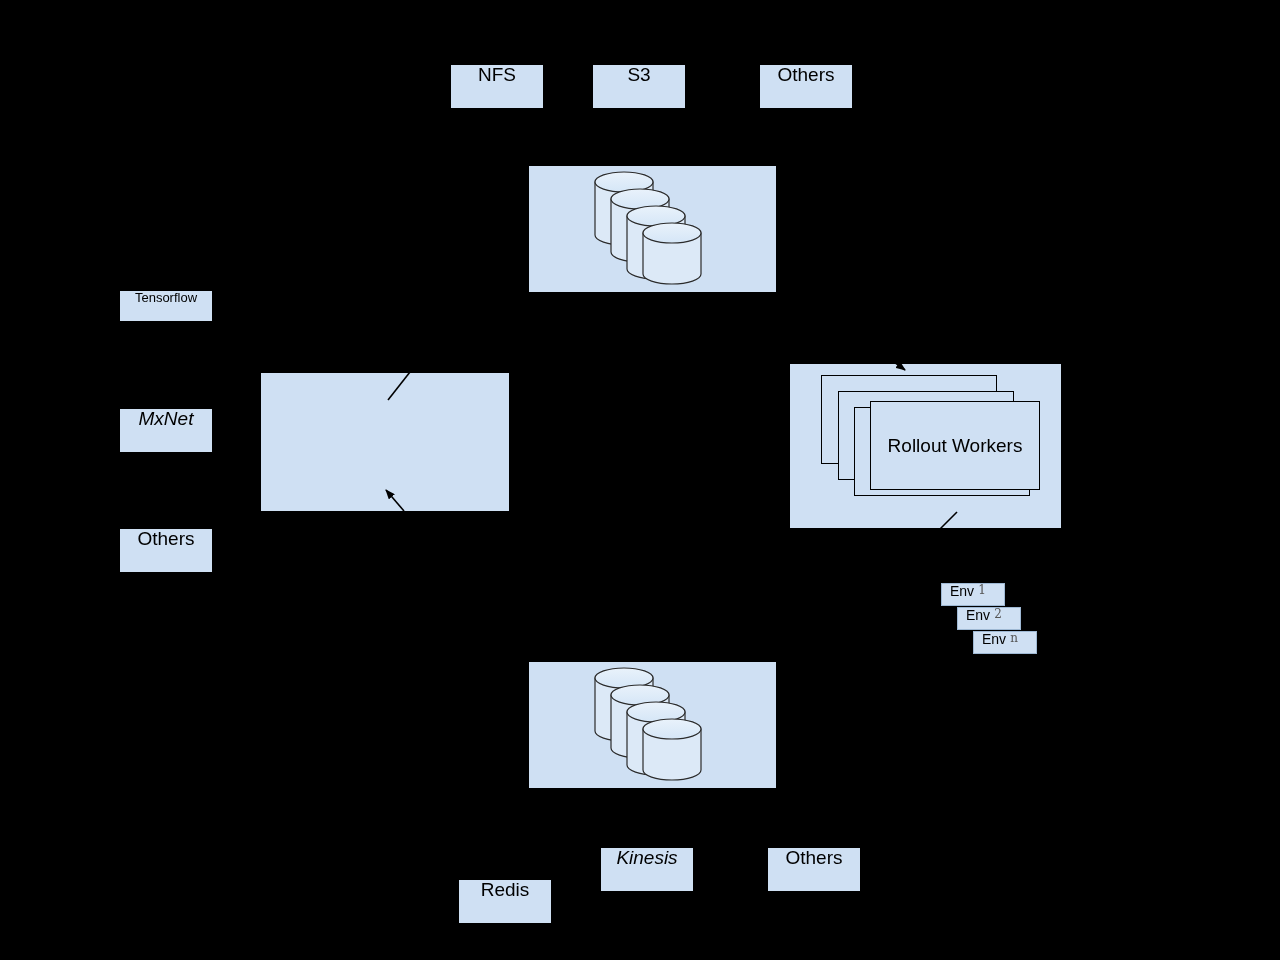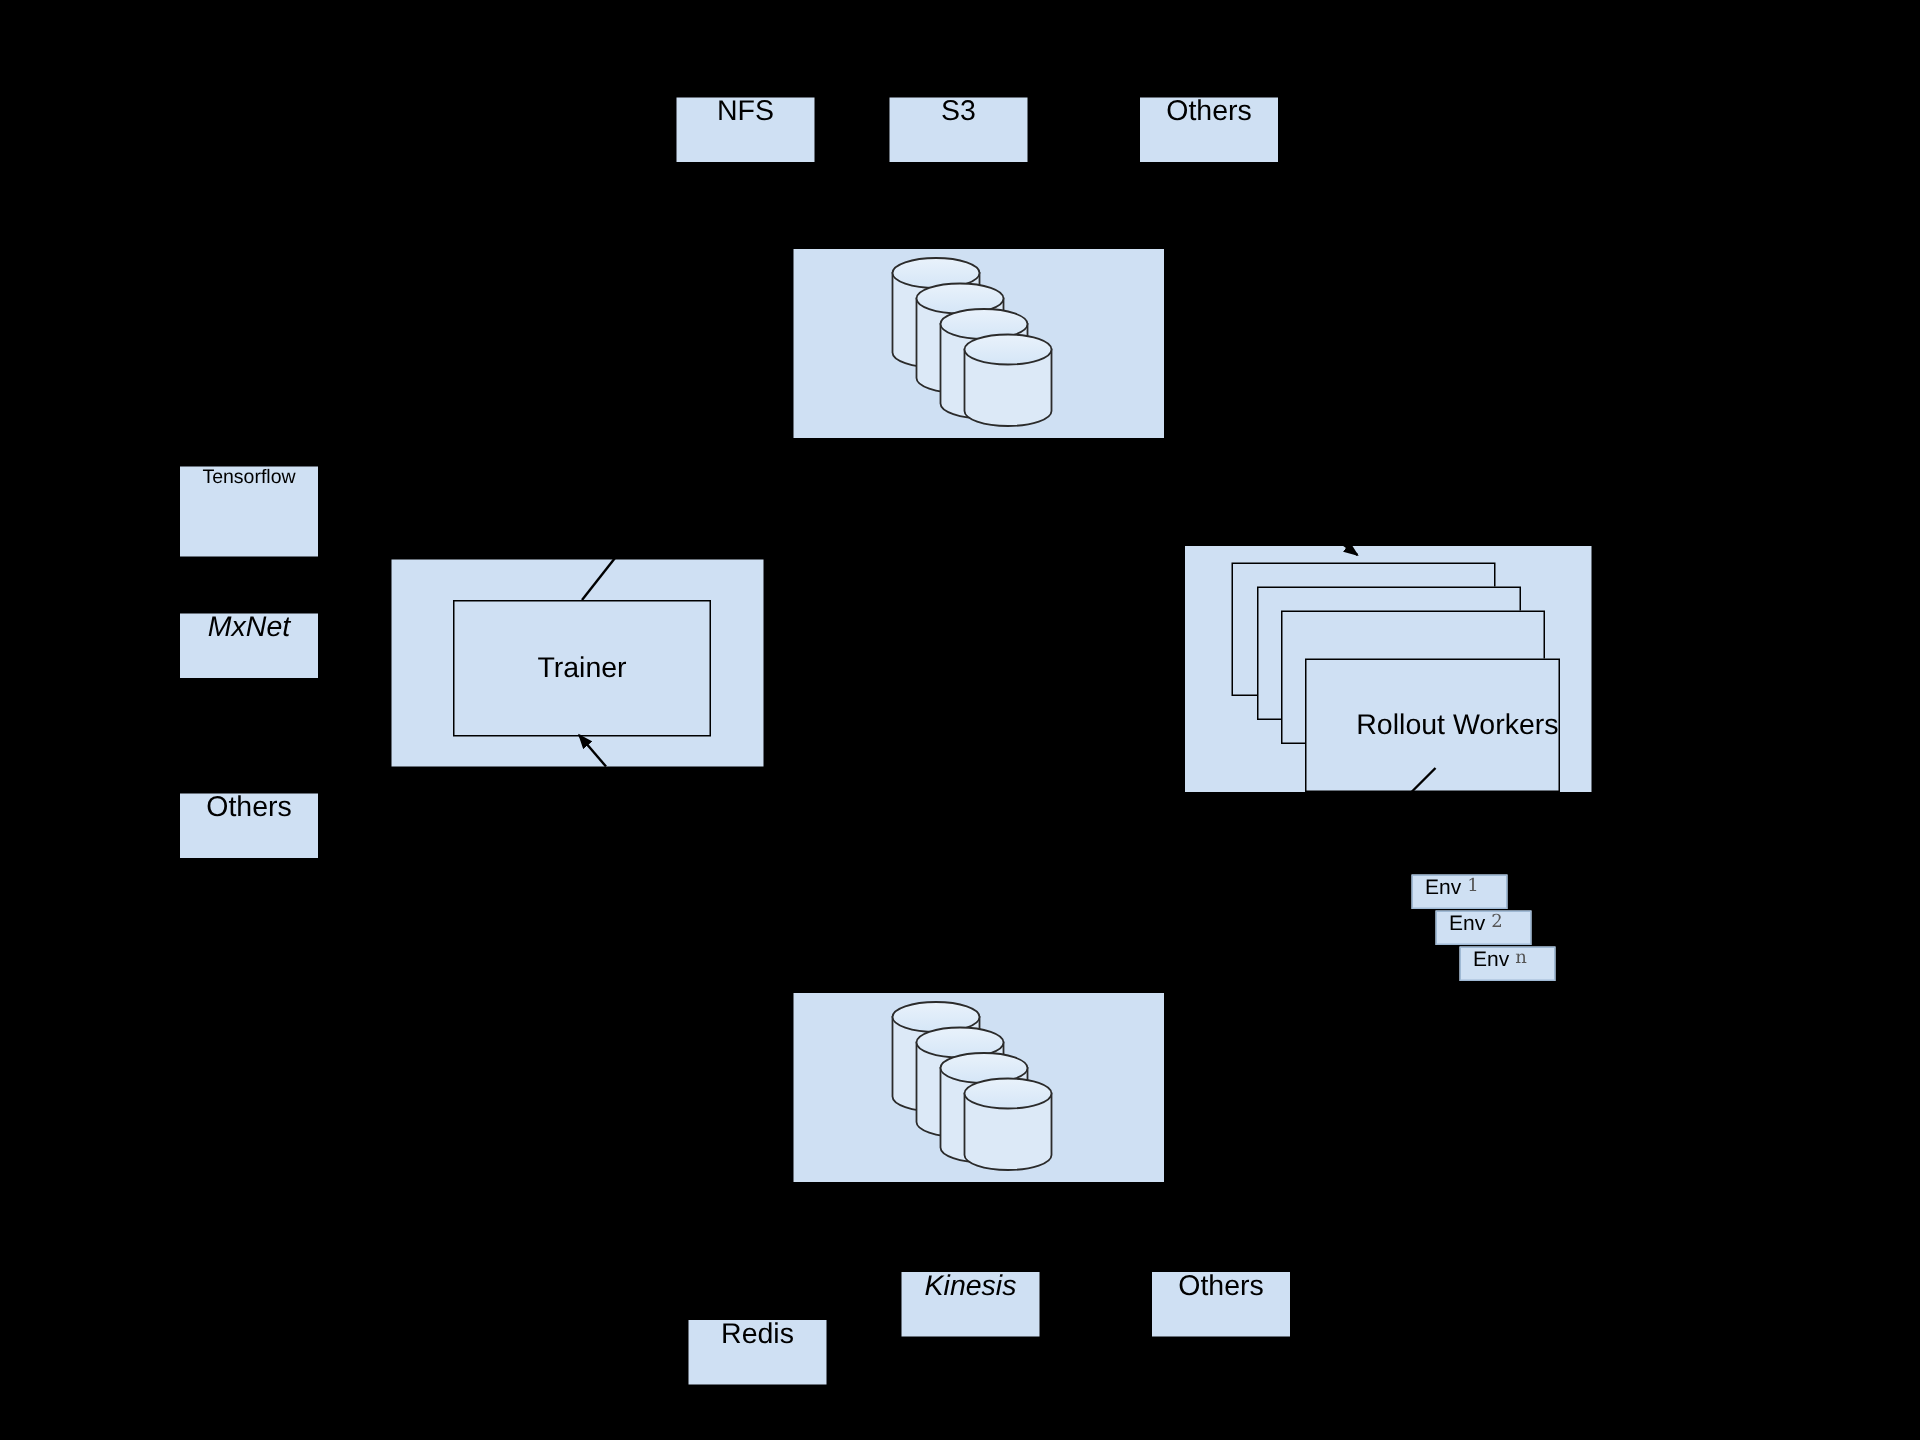"Tensorflow" div.node { height: 60px -> 30px; top: 311px -> 291px }
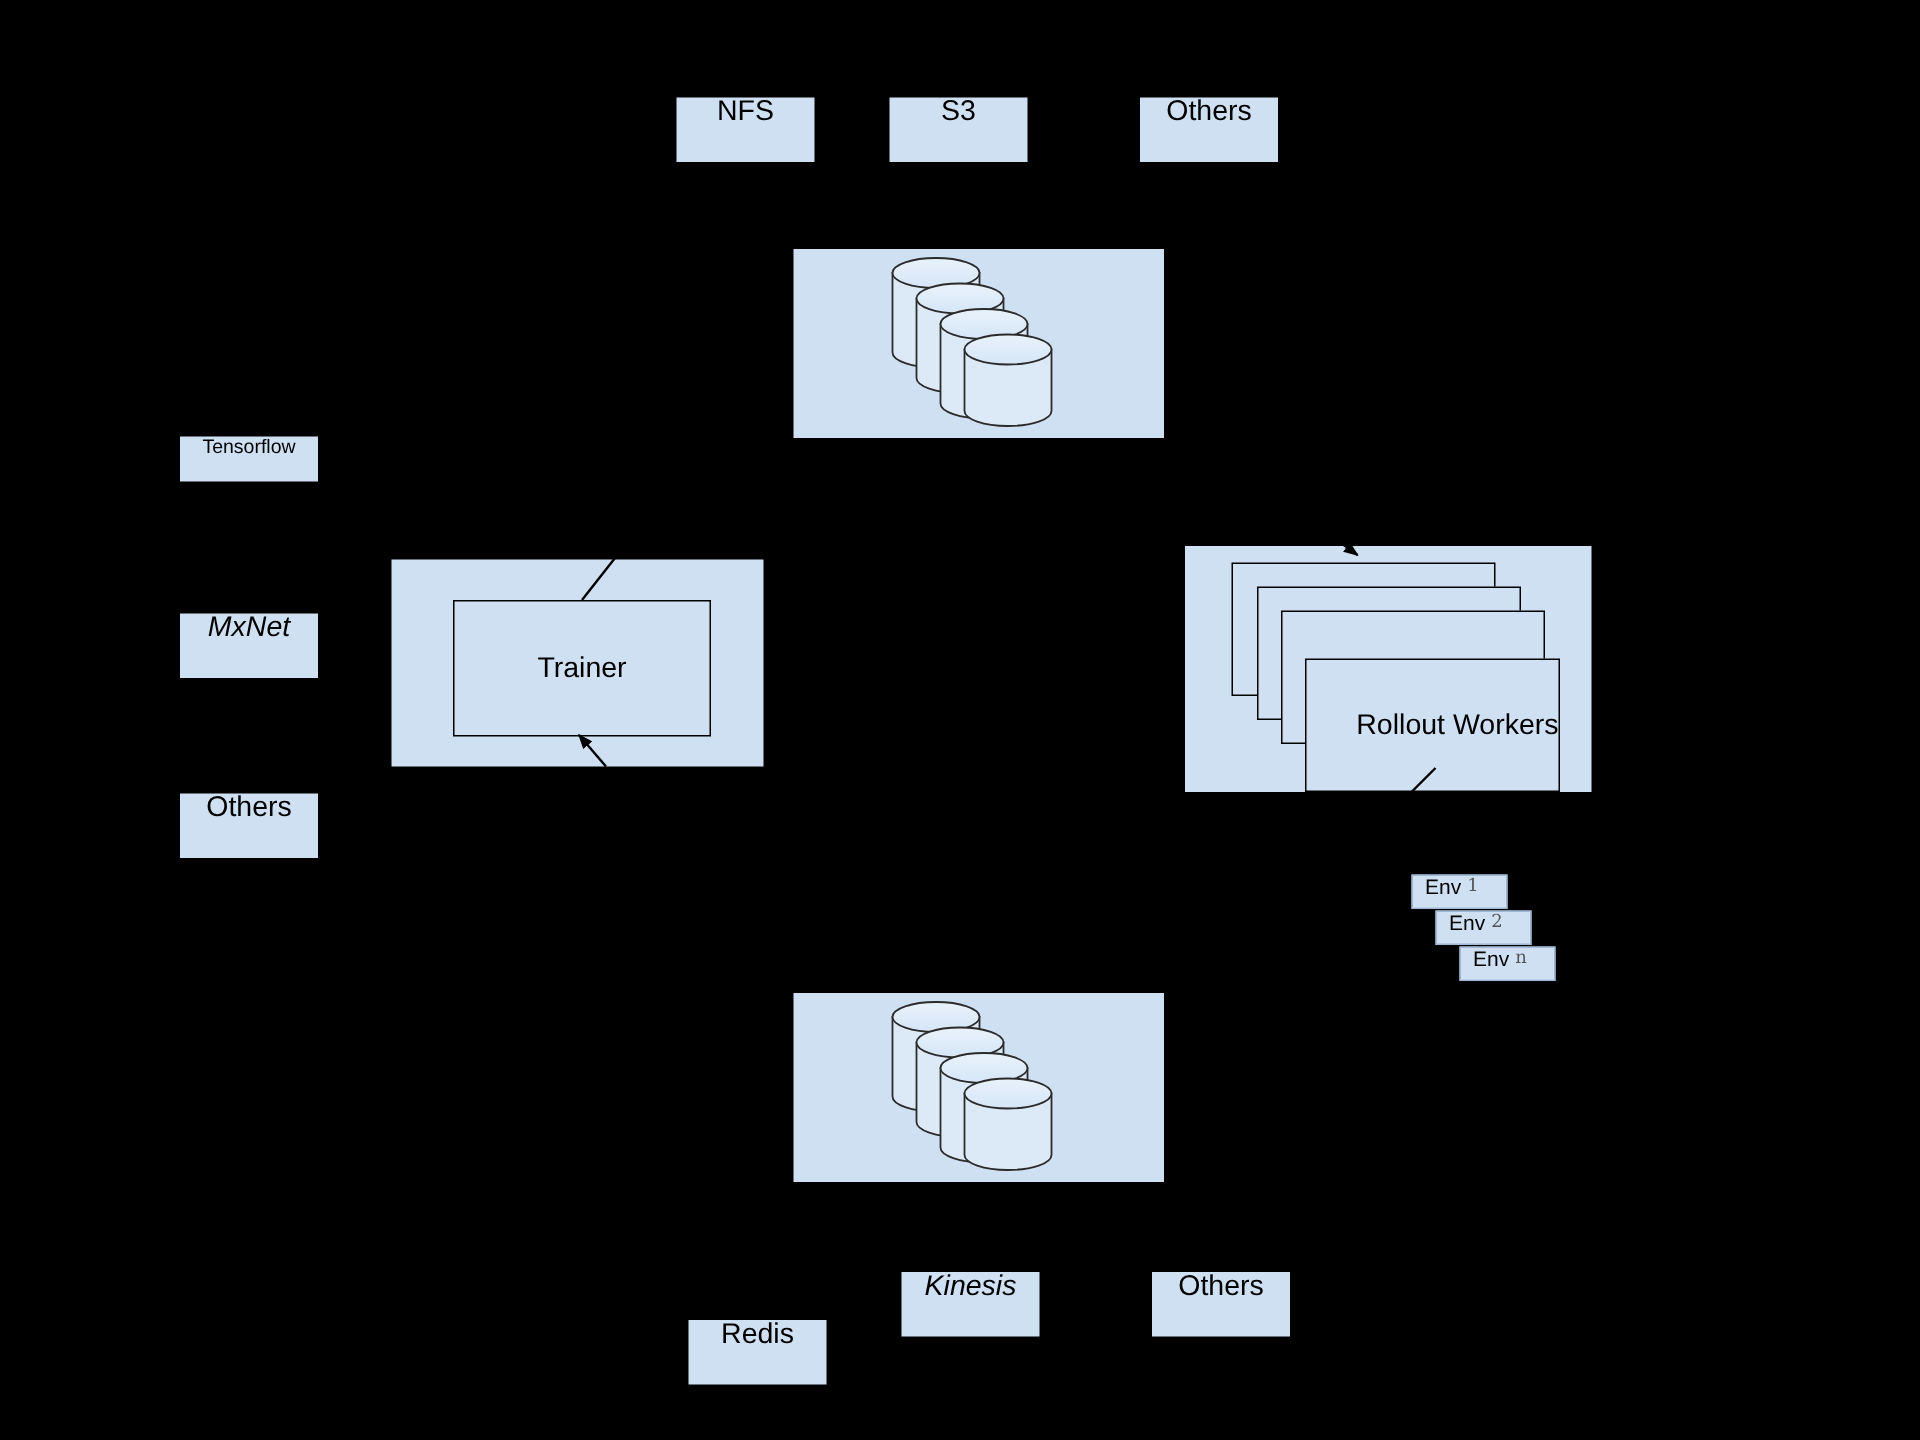"Trainer" div.stroked { html: <div> <span>Trainer</span> </div> -> none }
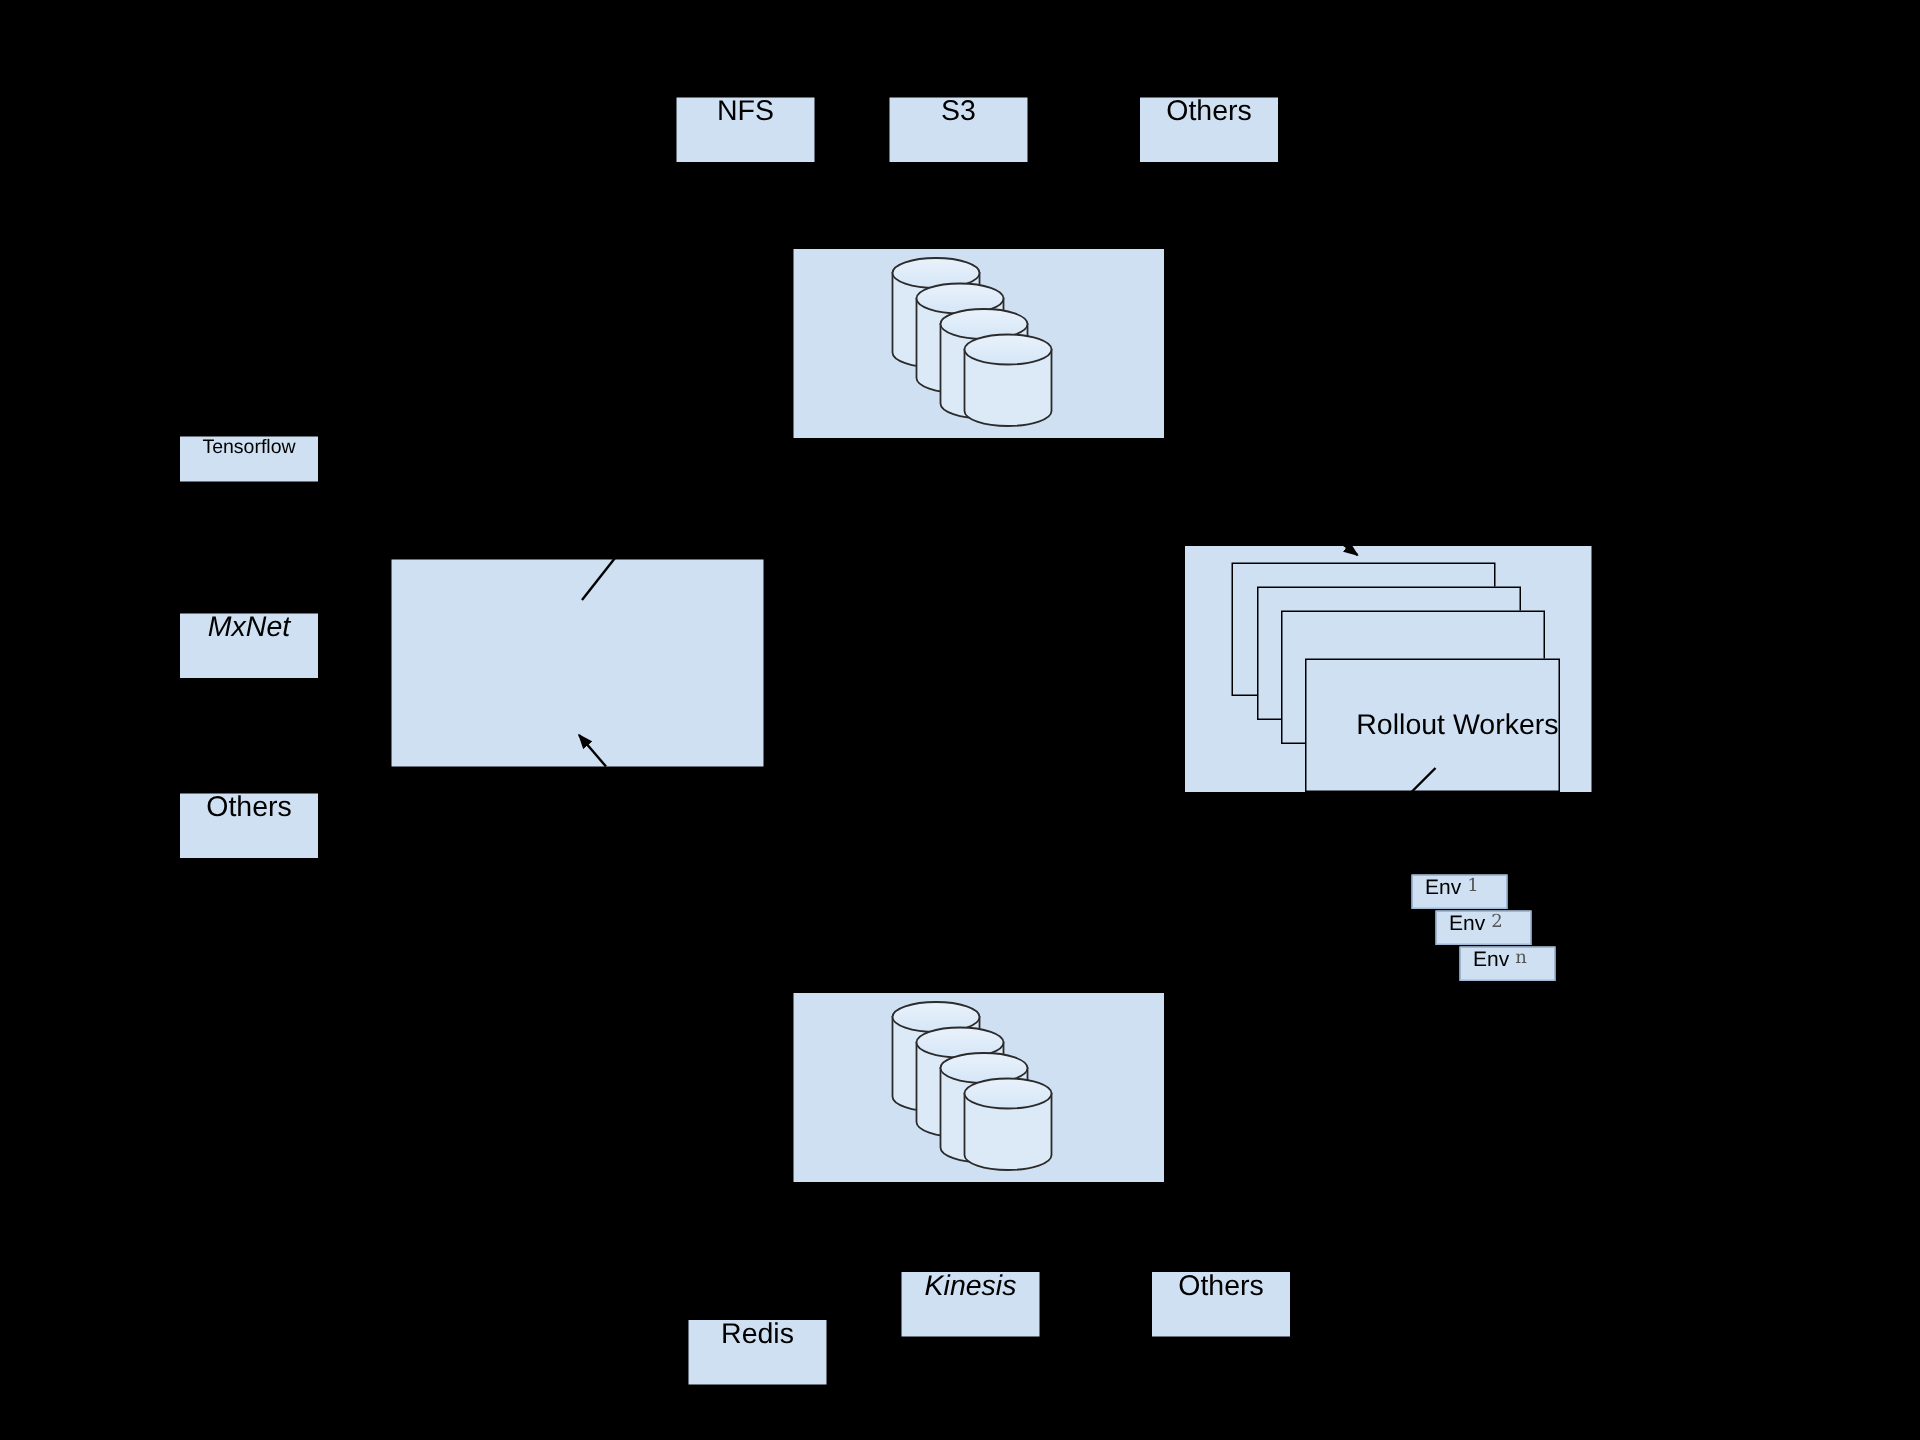"Rollout Workers" div.stack-front { justify-content: flex-end -> none; top: 439px -> 401px }
